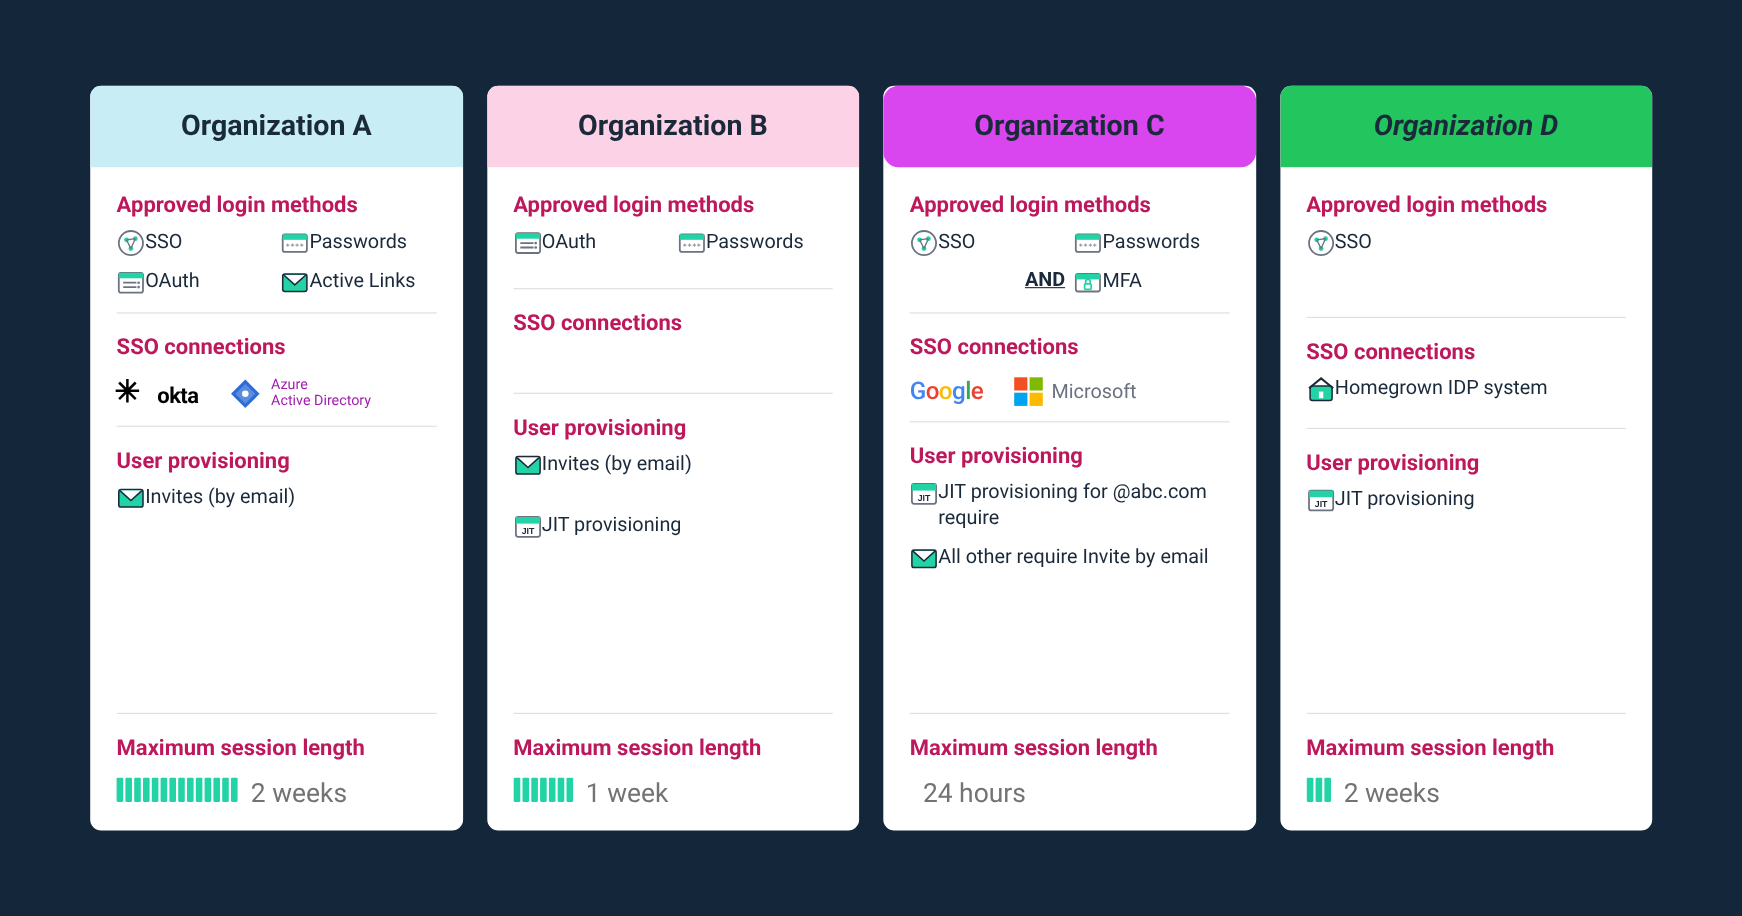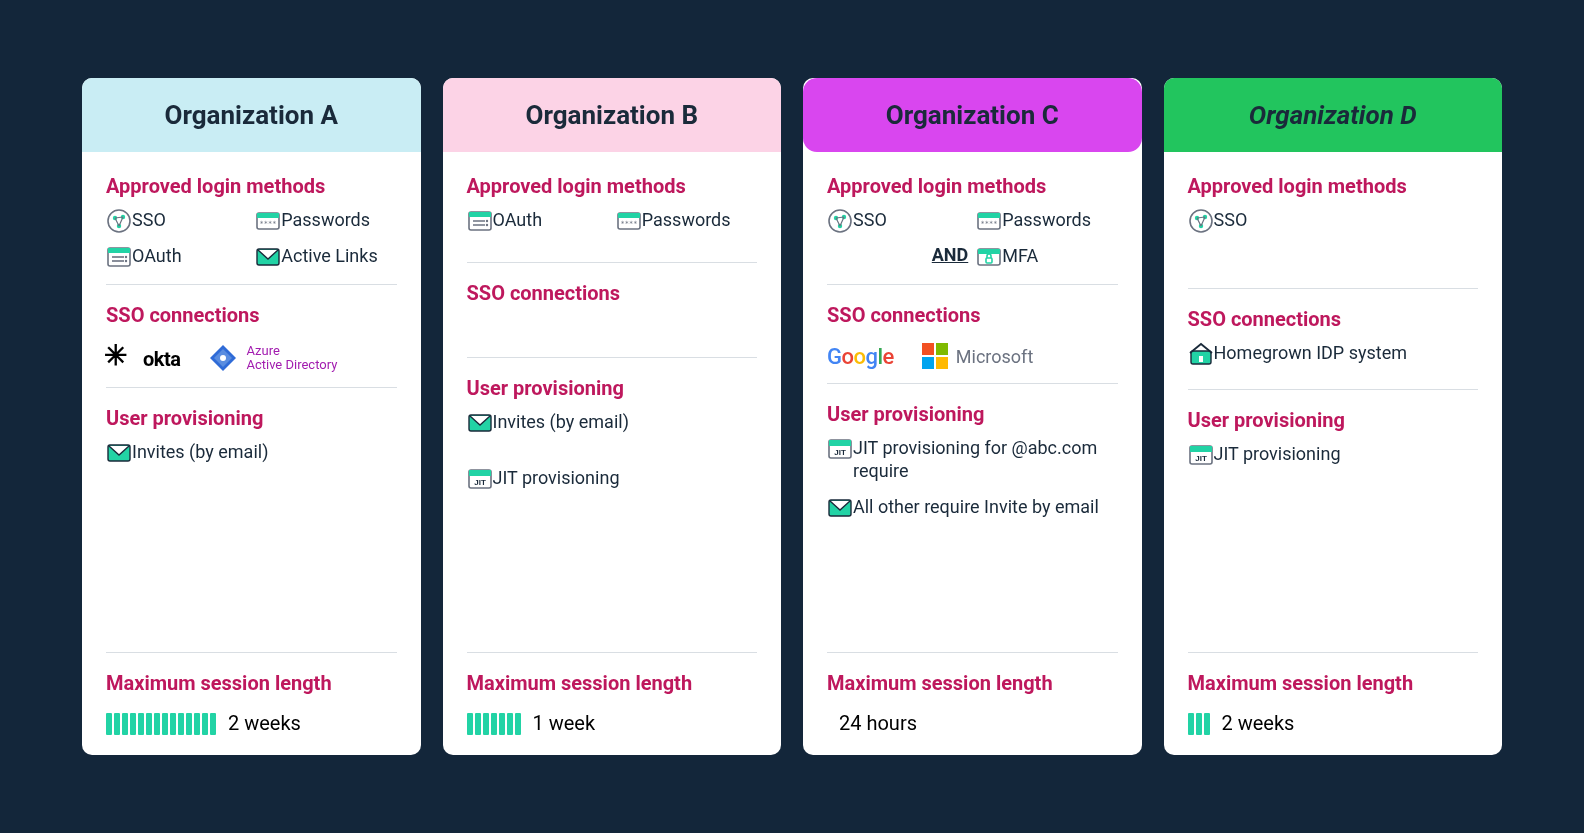"2 weeks" .session-row { align-items: flex-end -> flex-start; color: #000000 -> #737373; font-size: 20px -> 24px }
